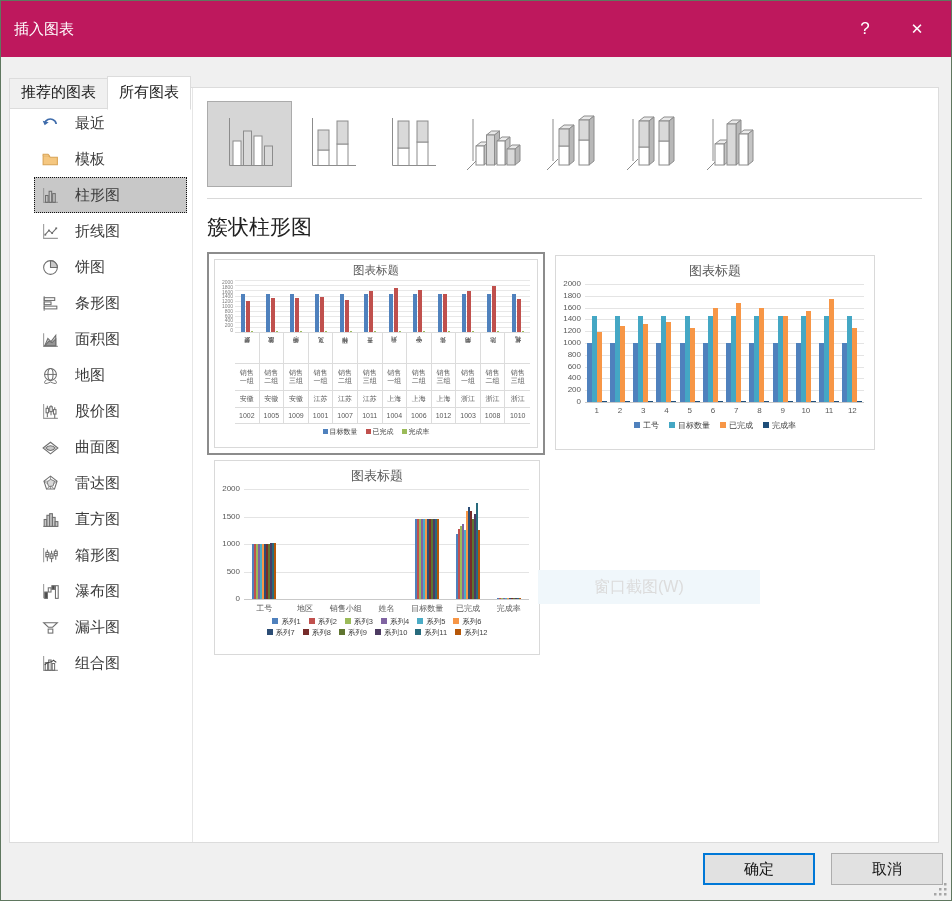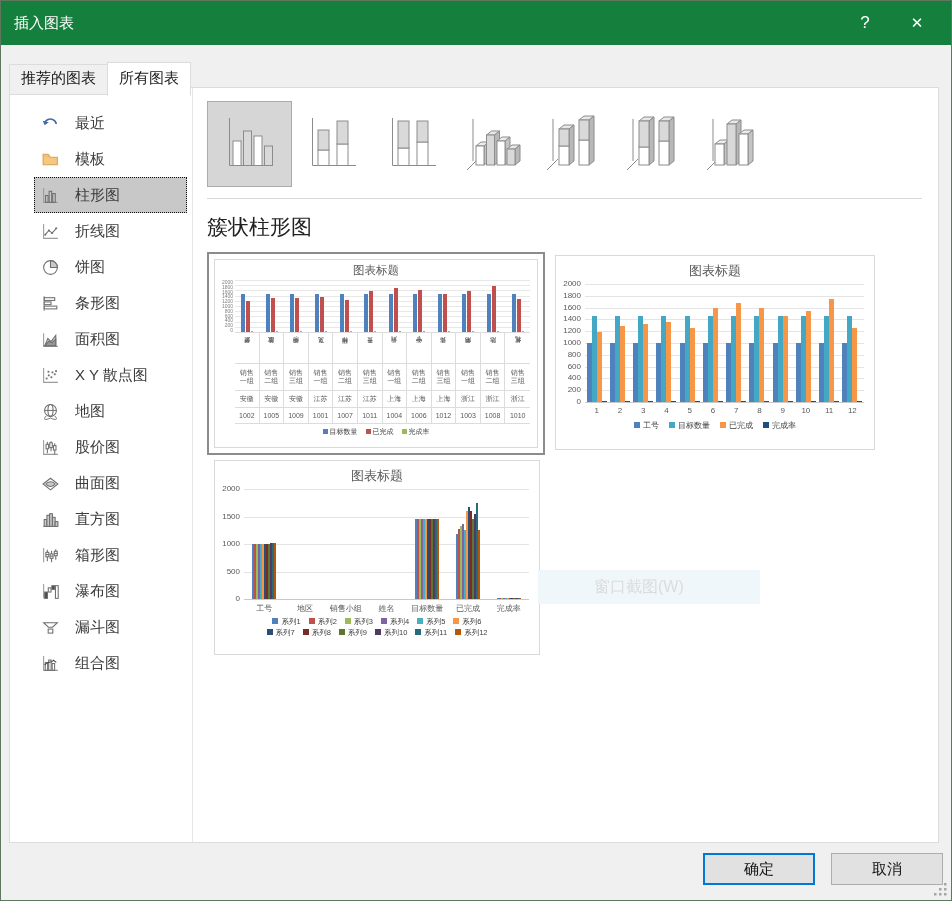"插入图表" .titlebar { background: #15803d -> #be185d; height: 44px -> 56px }
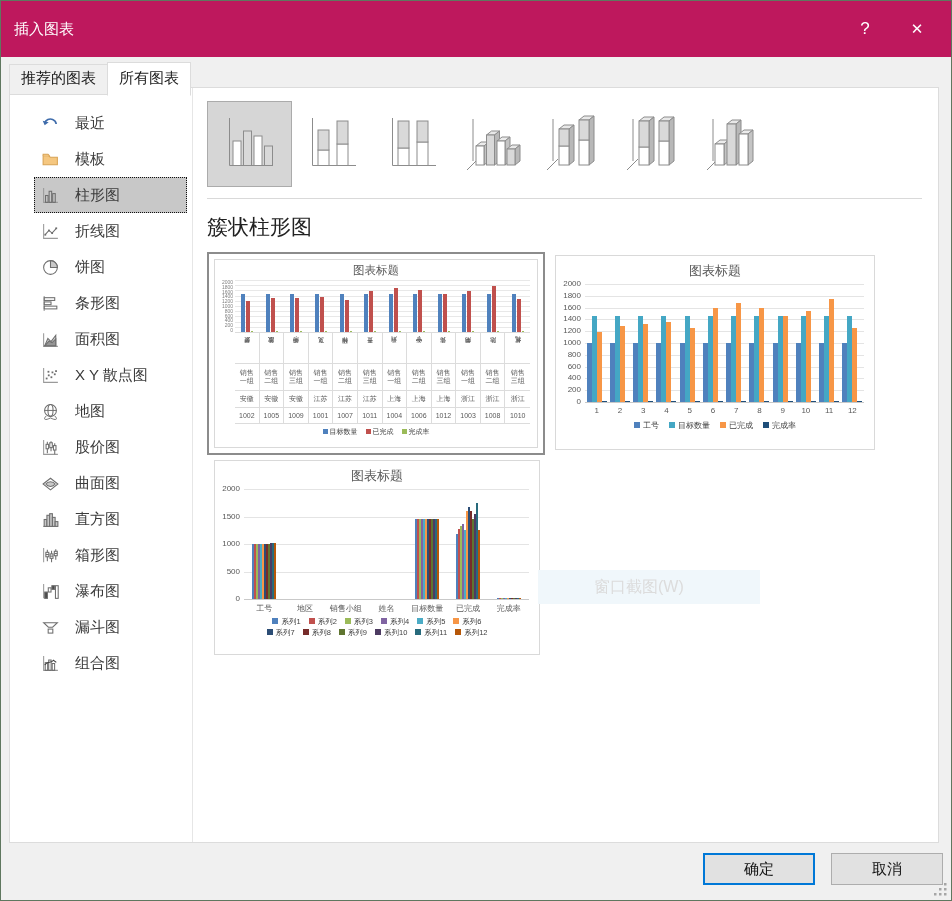"推荐的图表" .tab { margin-top: 3px -> 17px }
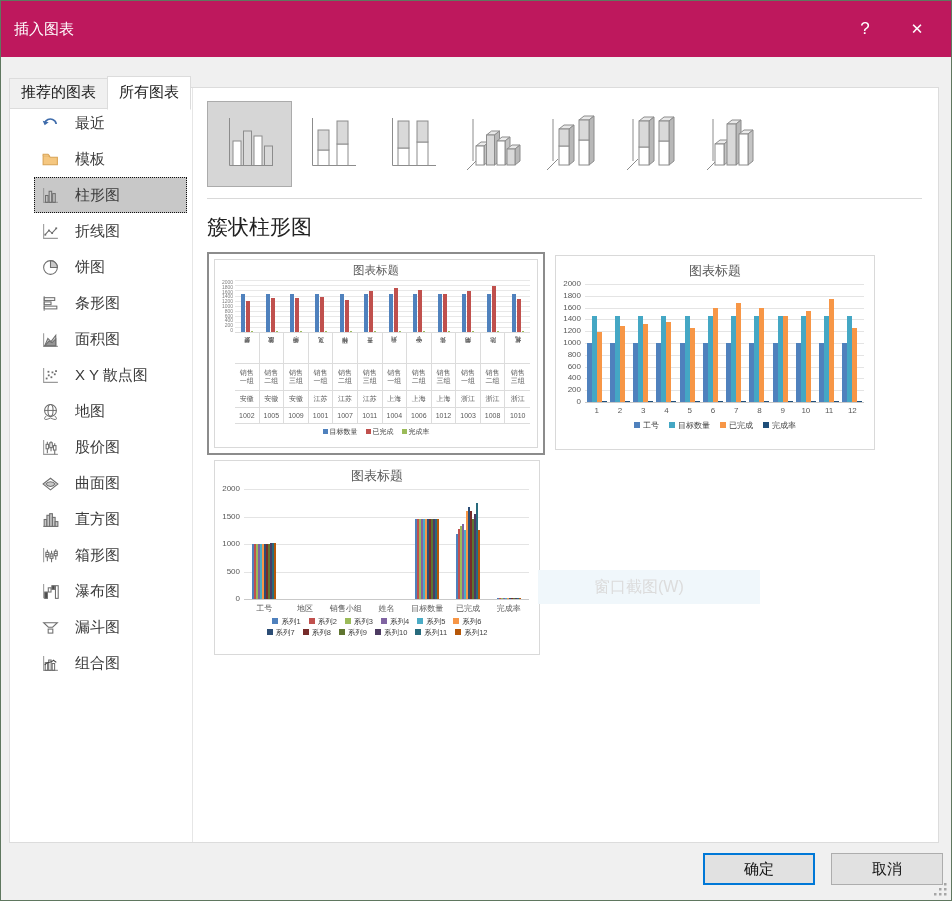"X Y 散点图" div.side-item { html: <div> <span> <svg> <path></path> <g> <rect></rect> <rect></rect> <rect></rect> <rect></rect> <rect></rect> <rect></rect> <rect></rect> </g> </svg> </span> <span>X Y 散点图</span> </div> -> none }
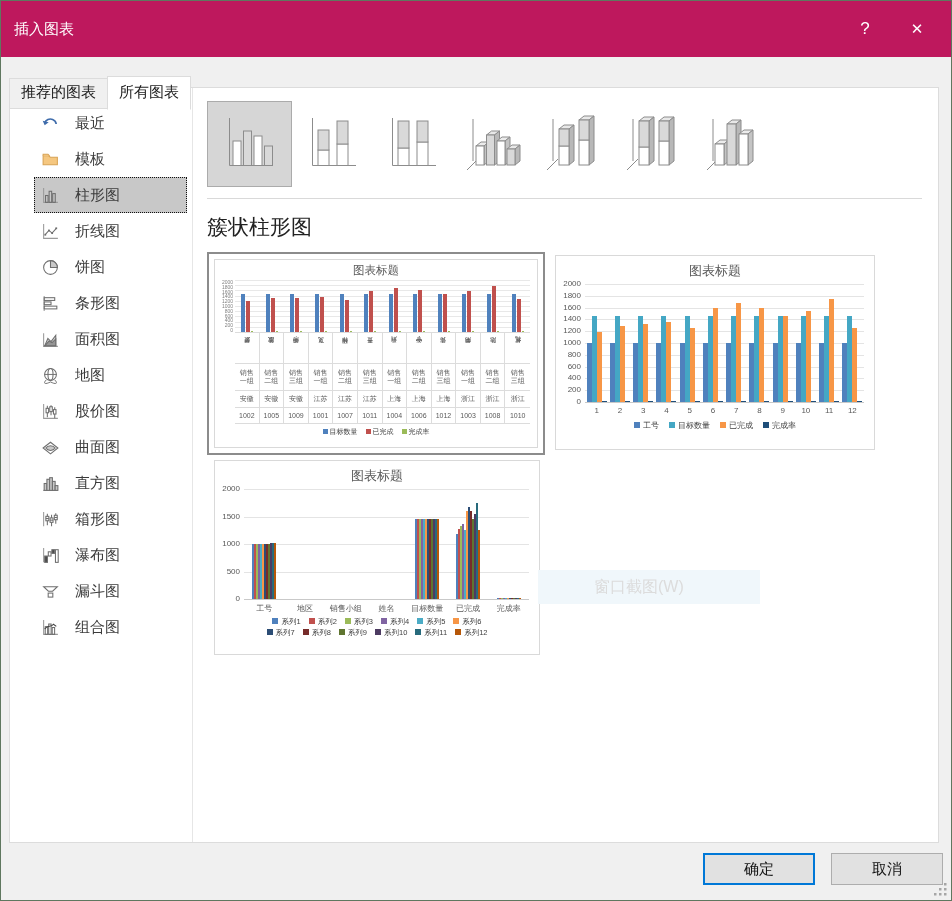"雷达图" div.side-item { html: none -> <div> <span> <svg> <path></path> <path></path> <path></path> </svg> </span> <span>雷达图</span> </div> }
